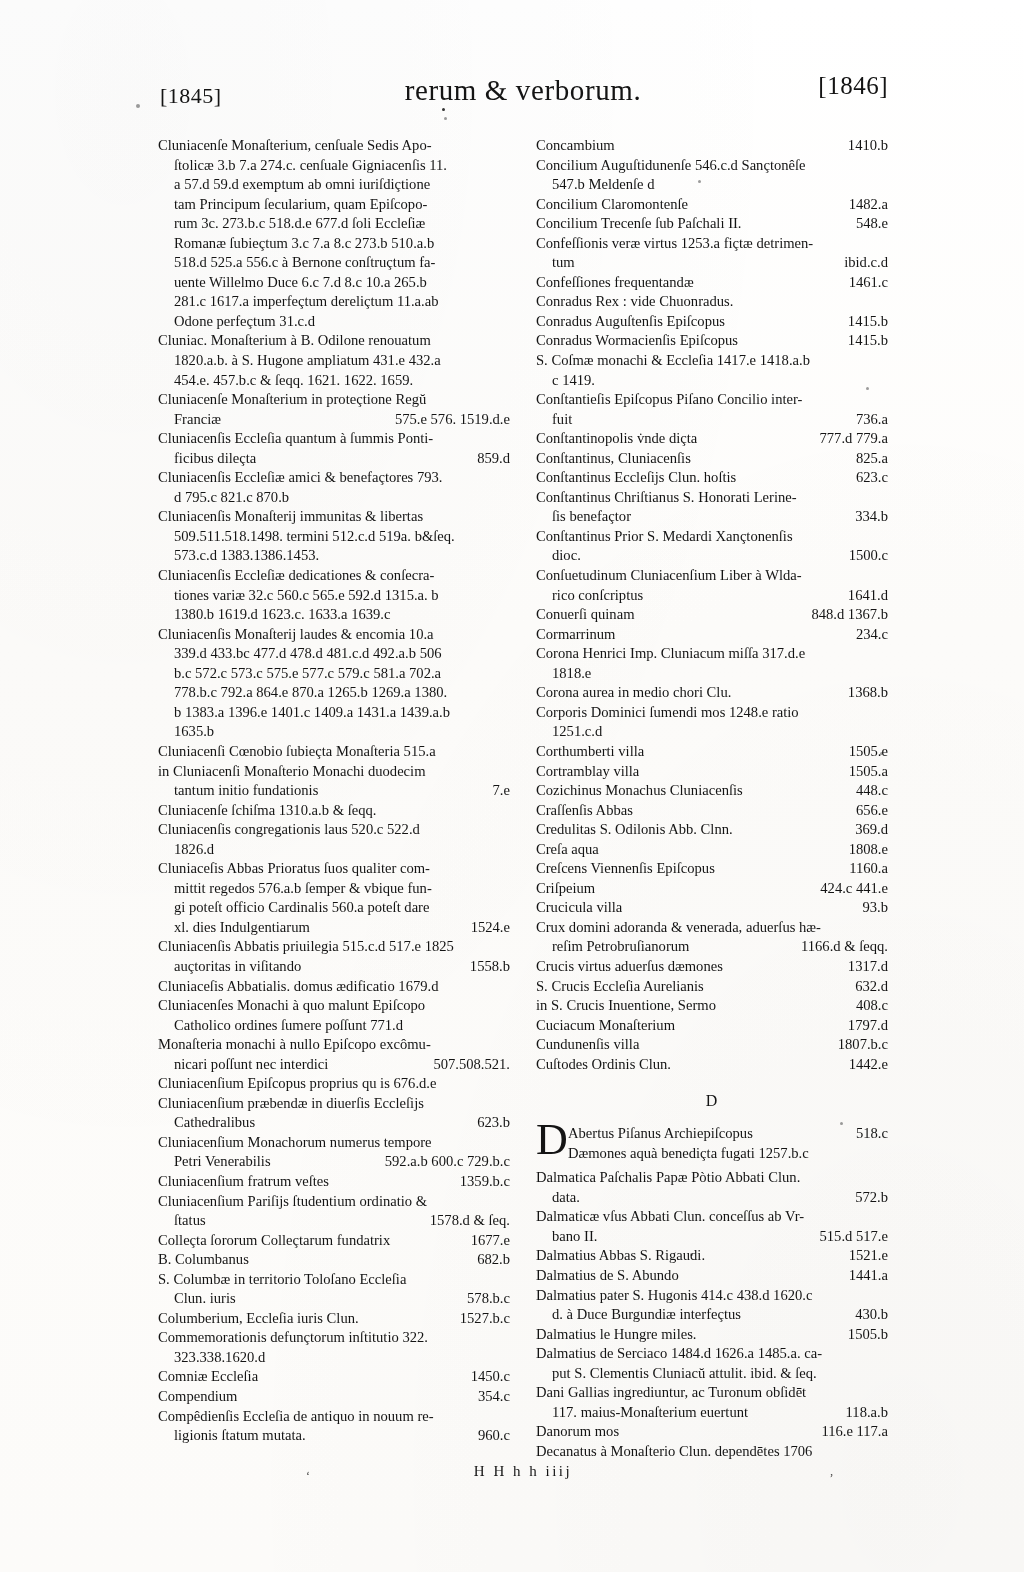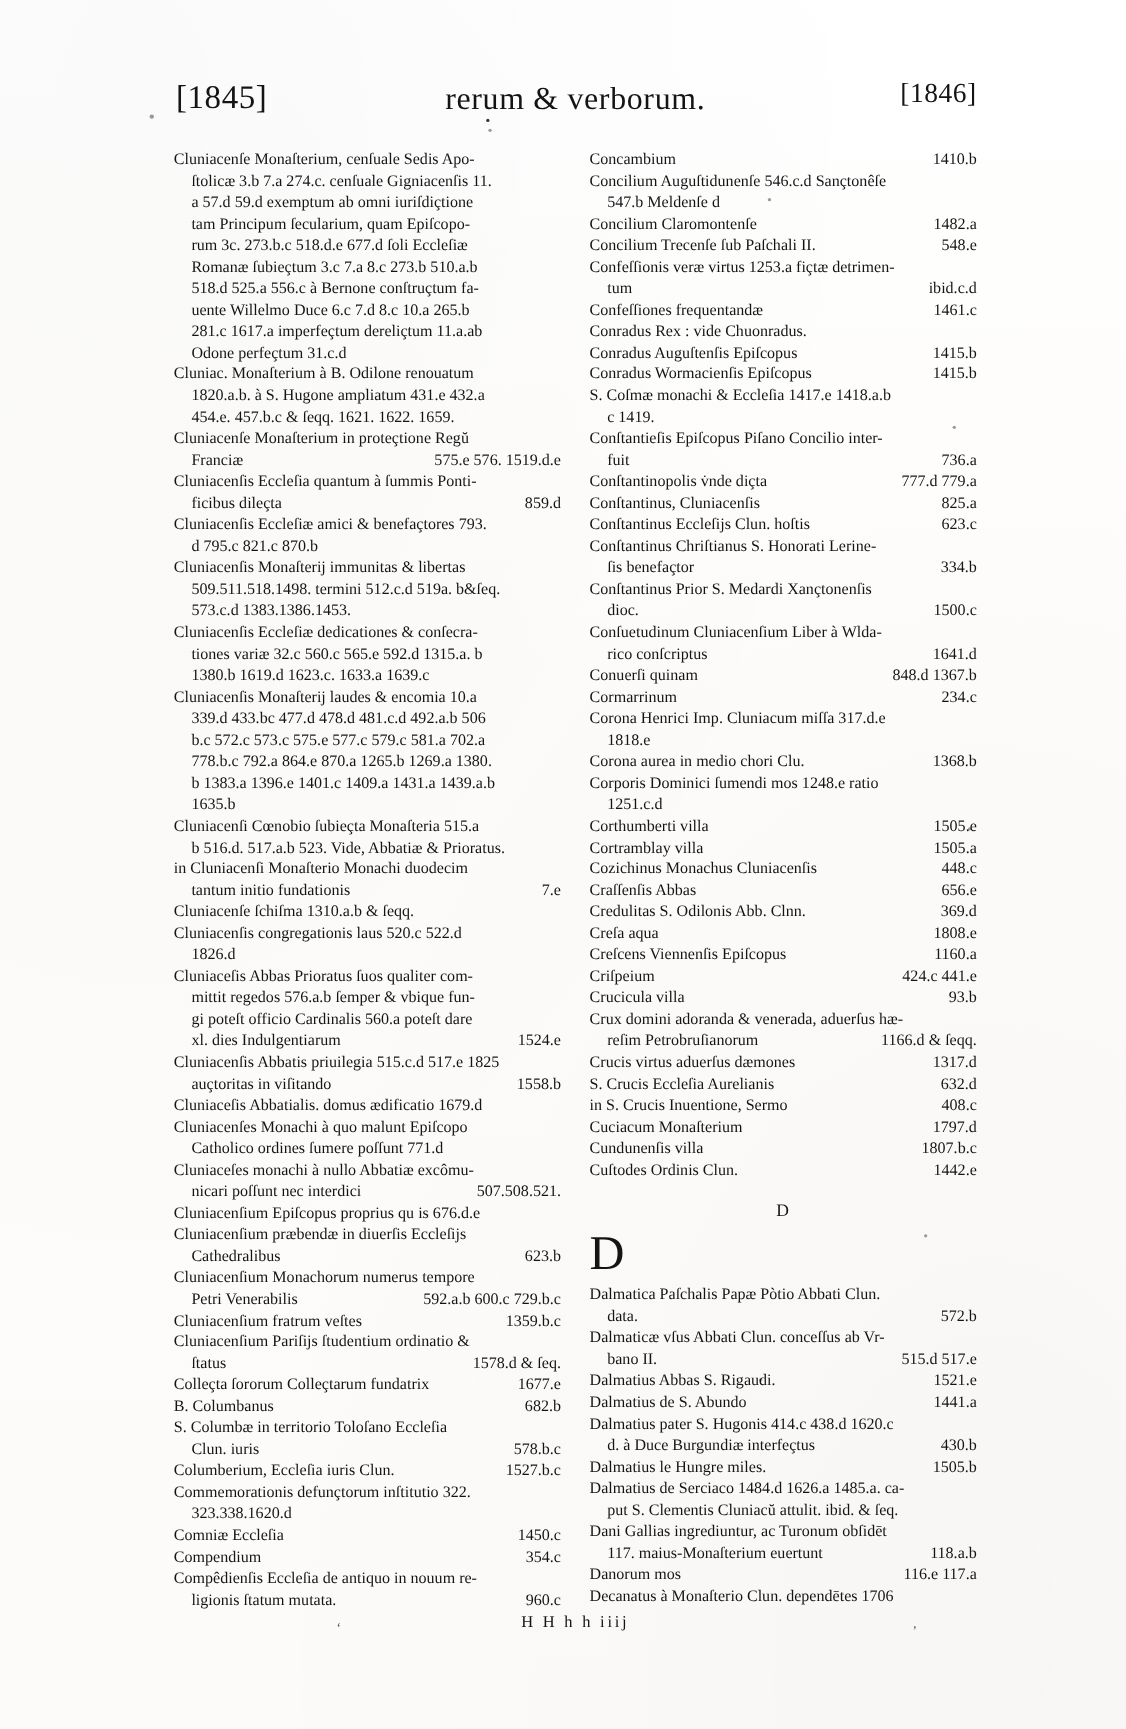"[1845]" .folio-left { font-size: 30px -> 22px; top: 0 -> 11px }
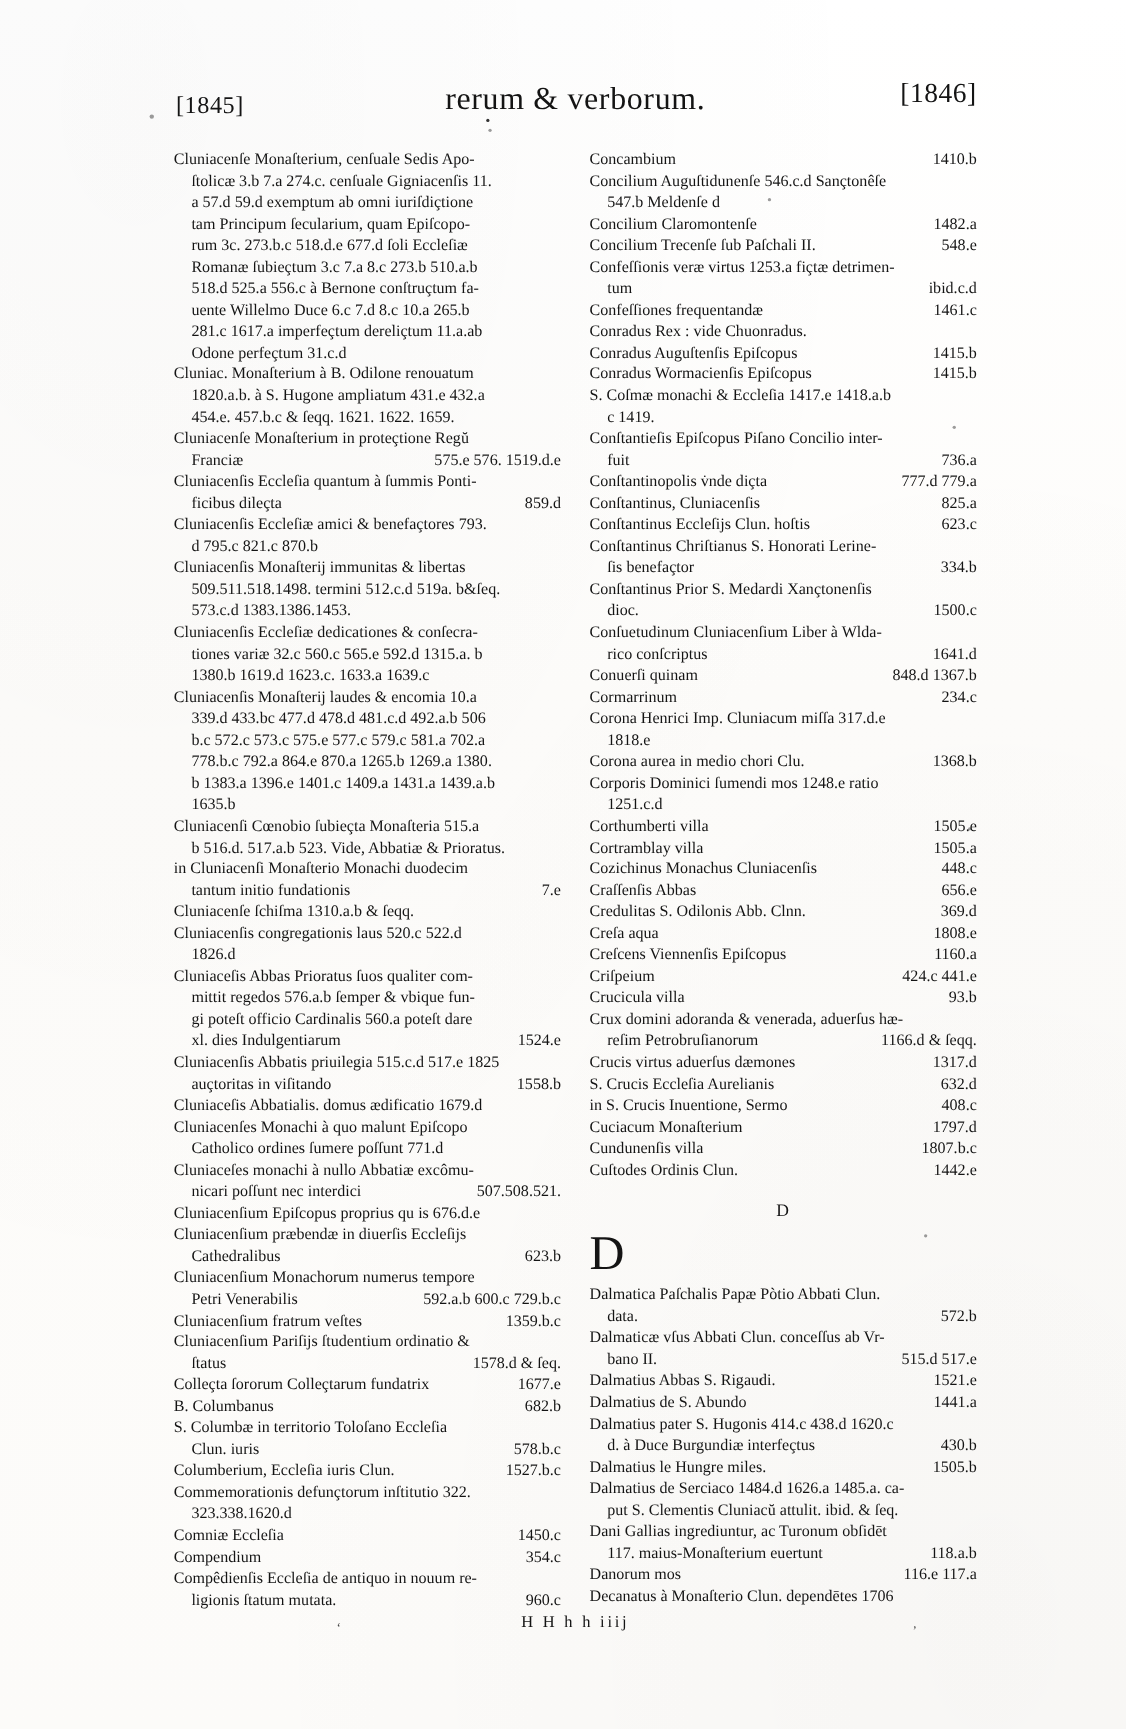"b 516.d. 517.a.b 523. Vide," div.ln { html: <div>b 516.d. 517.a.b 523. Vide, Abbatiæ &amp; Prioratus.</div> -> none }
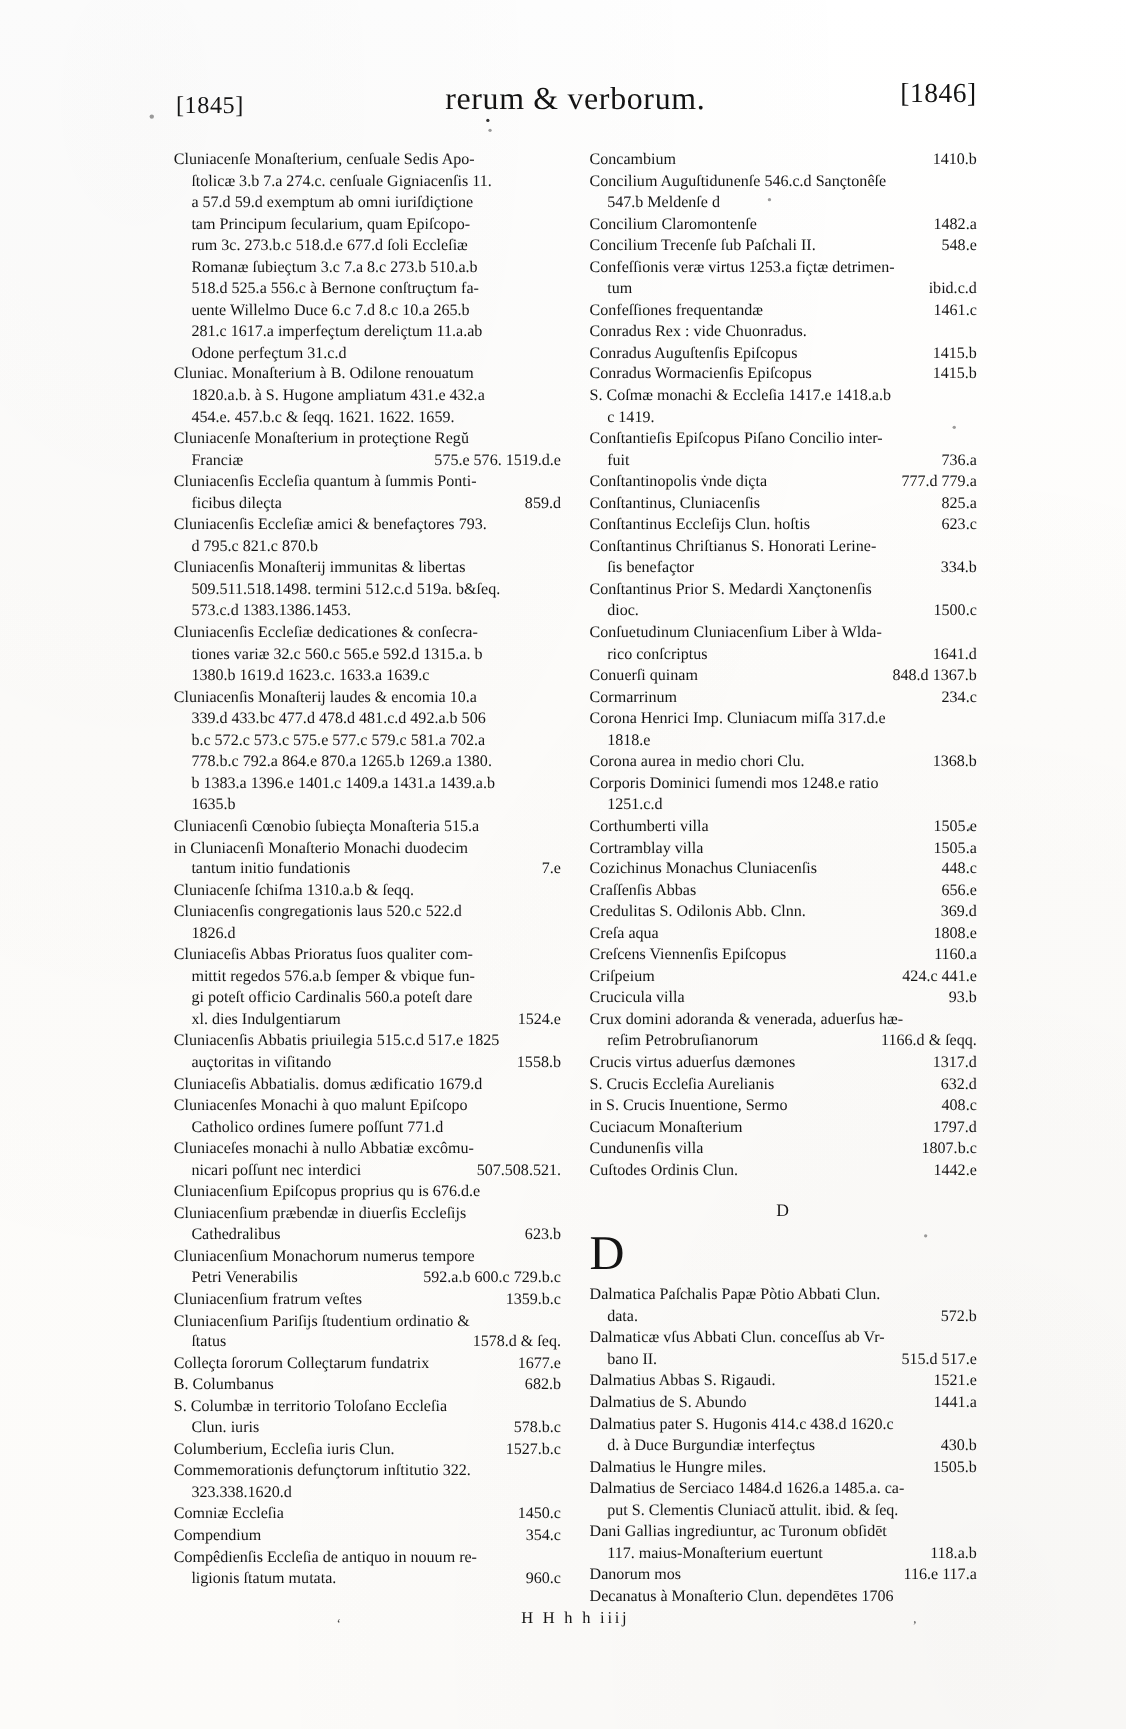"Cluniaceſes monachi à nullo Abbatiæ" div.ln { text: Cluniaceſes  monachi  à  nullo  Abbatiæ -> Monaſteria  monachi  à  nullo  Epiſcopo }
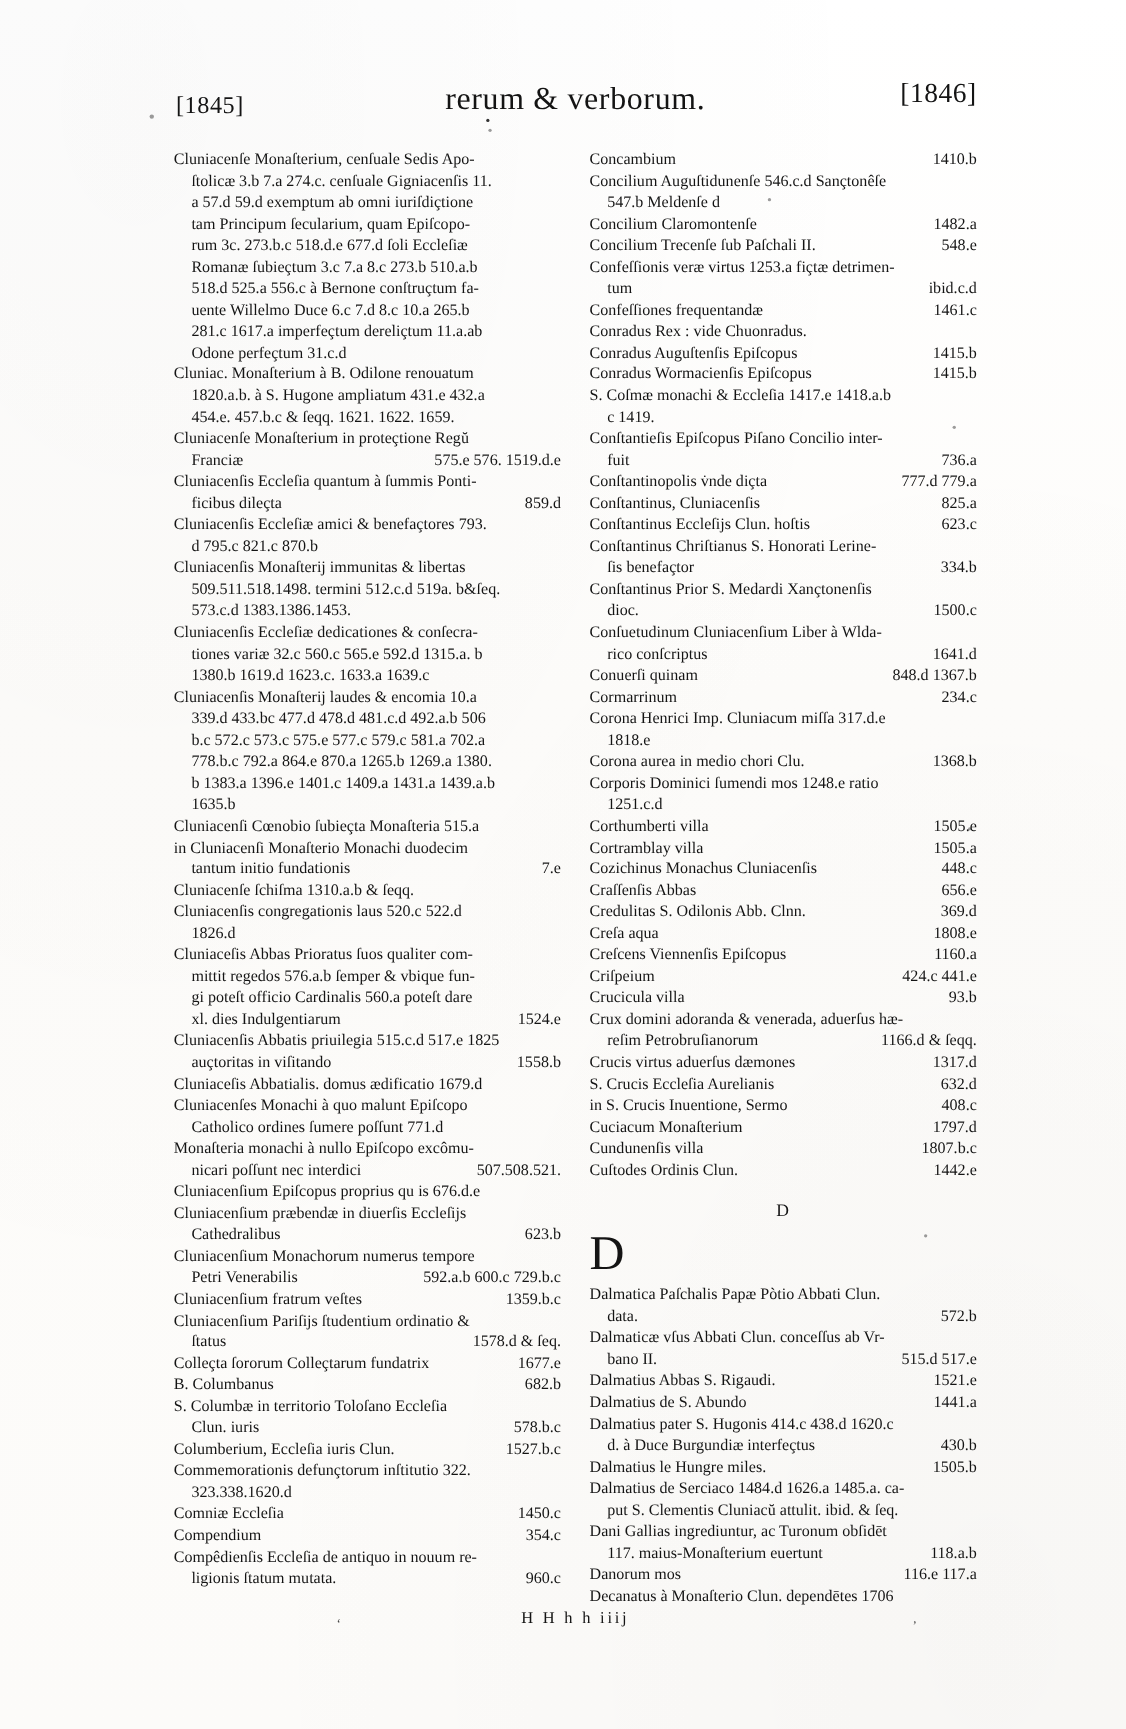"Abertus Piſanus Archiepiſcopus" div.dropcap-lines { html: none -> <div> <div> <span>Abertus Piſanus Archiepiſcopus</span> <span>518.c</span> </div> <div> <span>Dæmones aquà benediçta fugati 1257.b.c</span> <span></span> </div> </div> }
